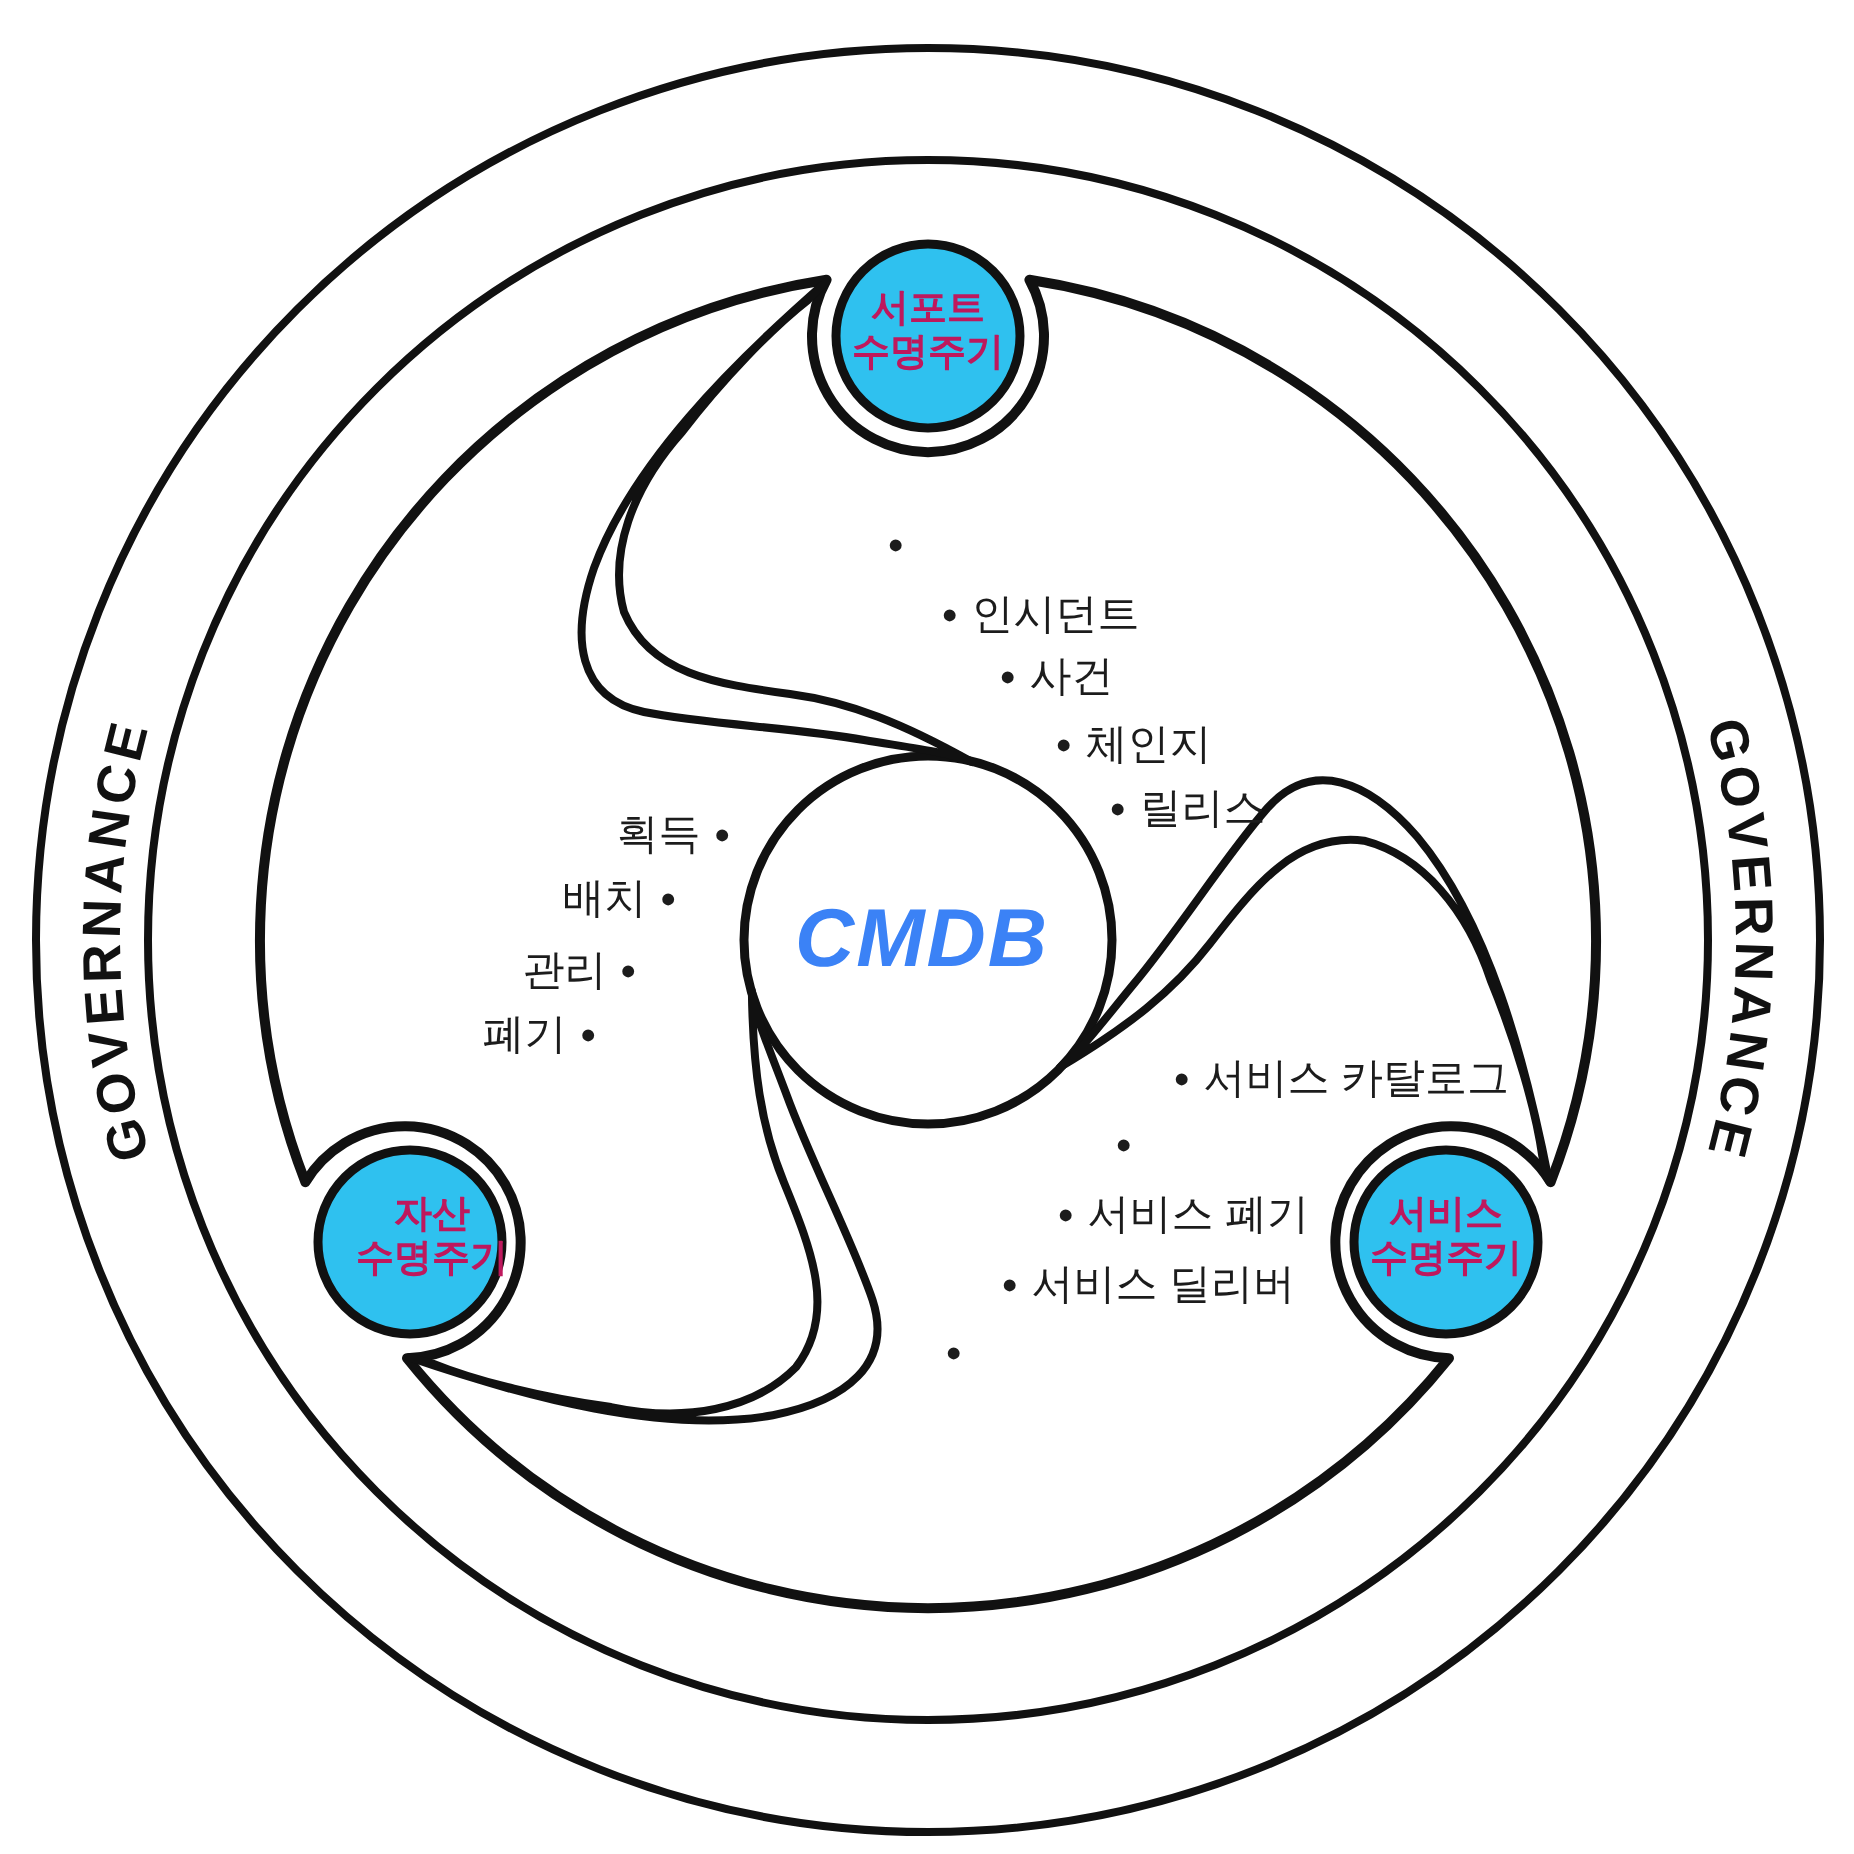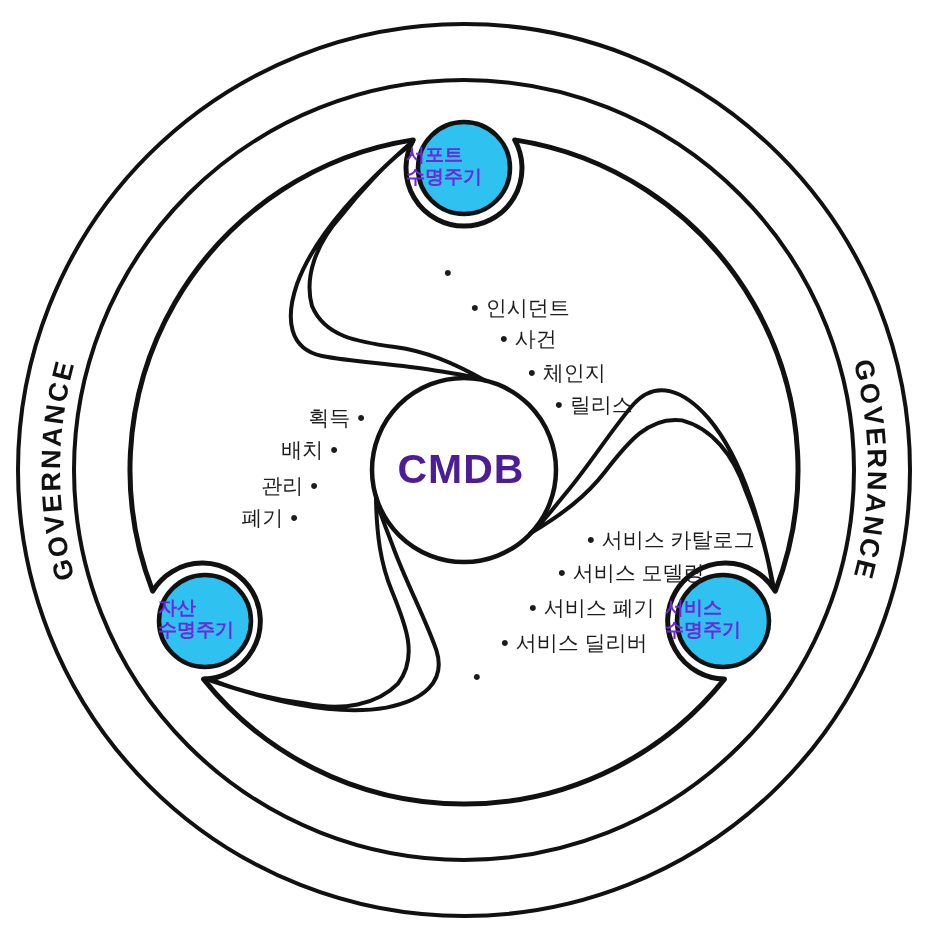"서포트" .node-label { color: #6d28d9 -> #be185d; text-align: none -> center }
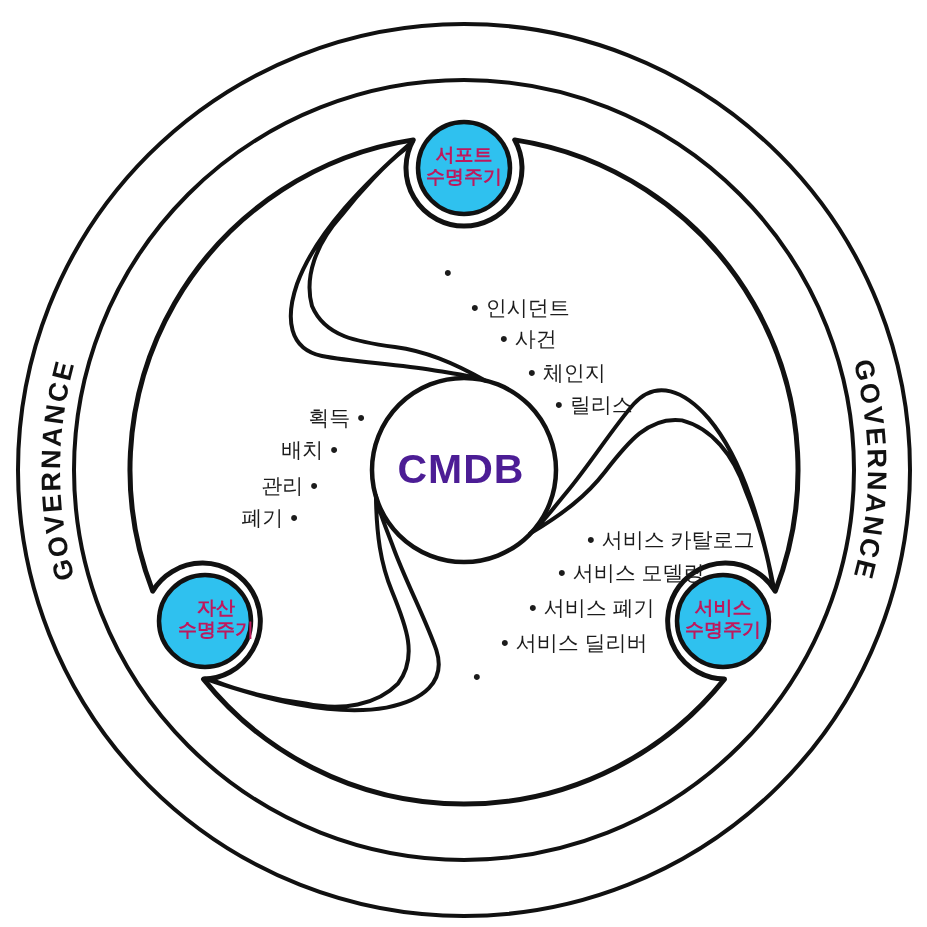"CMDB" .cmdb { color: #4c1d95 -> #3b82f6; font-style: none -> italic }
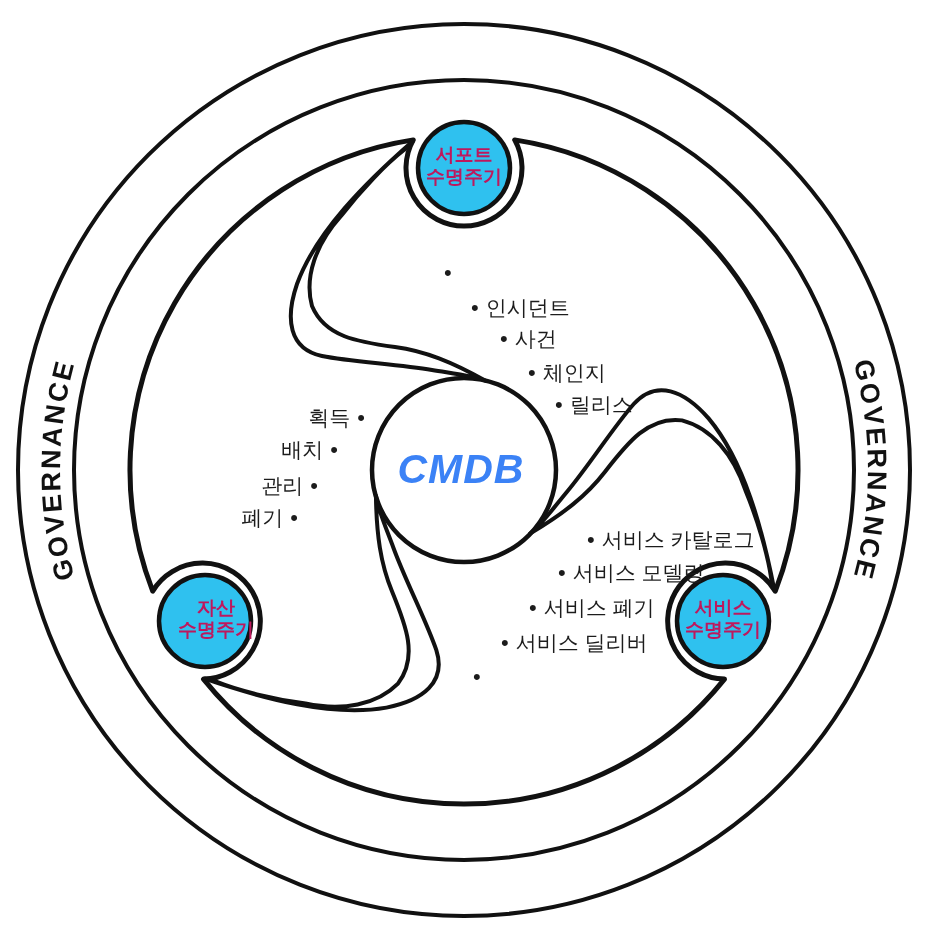"서비스 모델링" span { html: <span>서비스 모델링</span> -> none }
